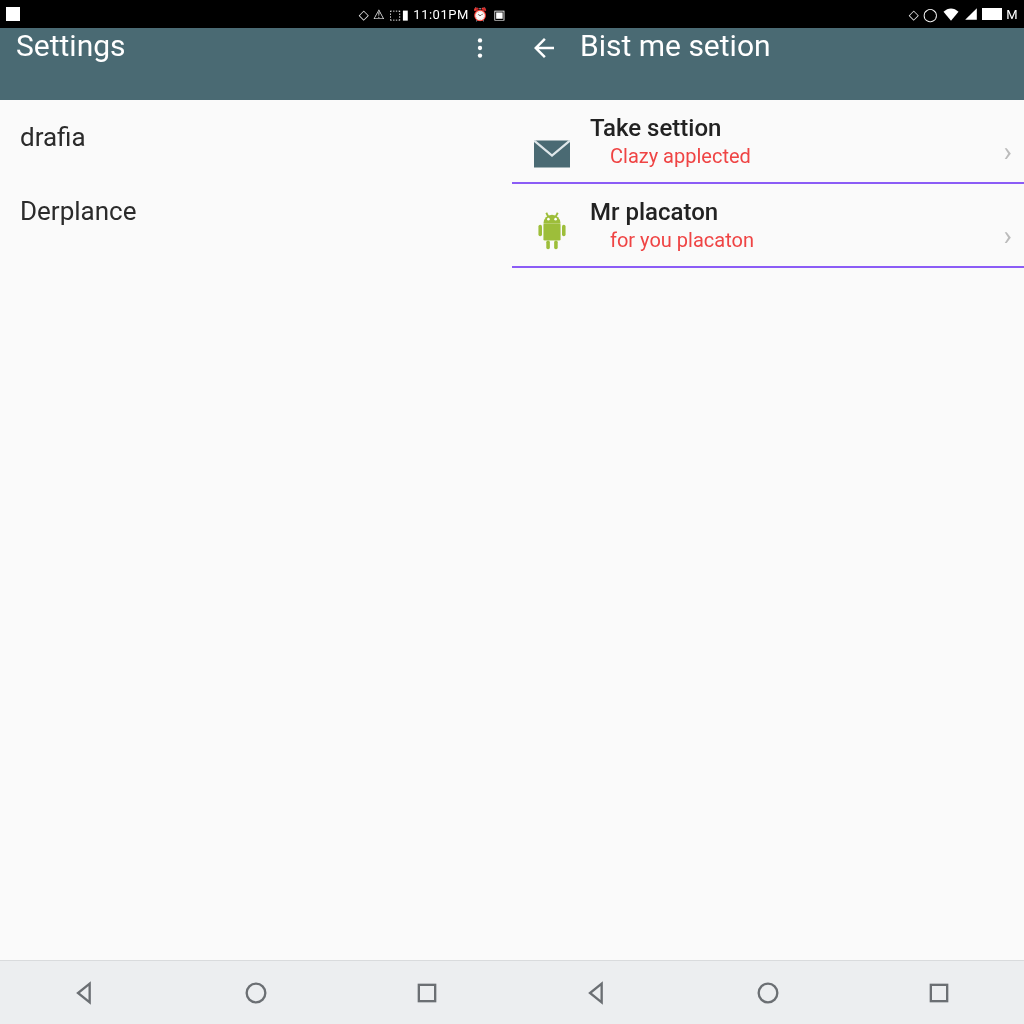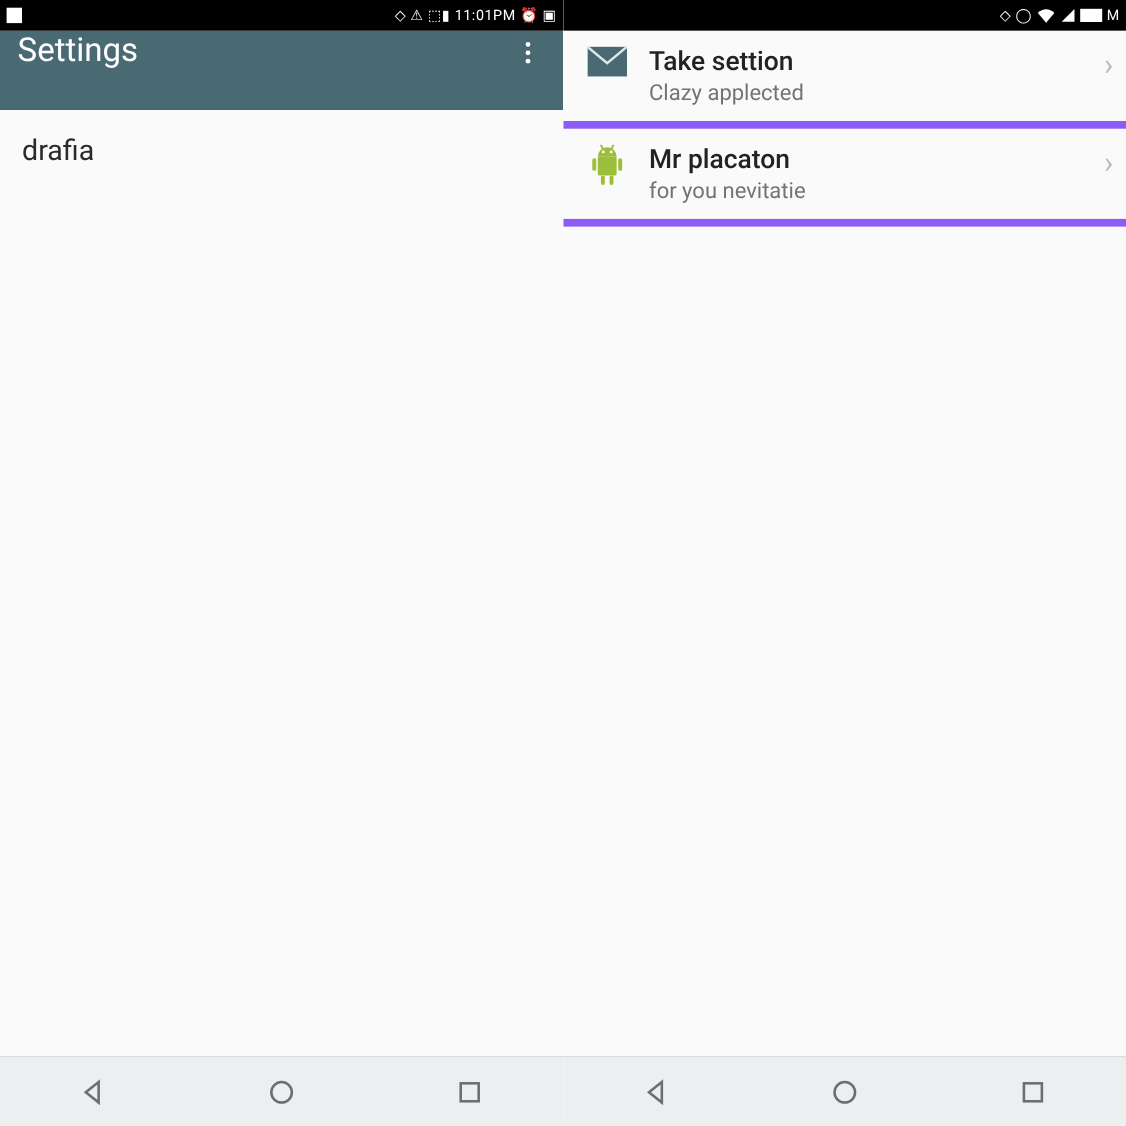"Bist me setion" div.app-bar { html: none -> <div> <div> <svg> <path></path> </svg> </div> <span>Bist me setion</span> </div> }
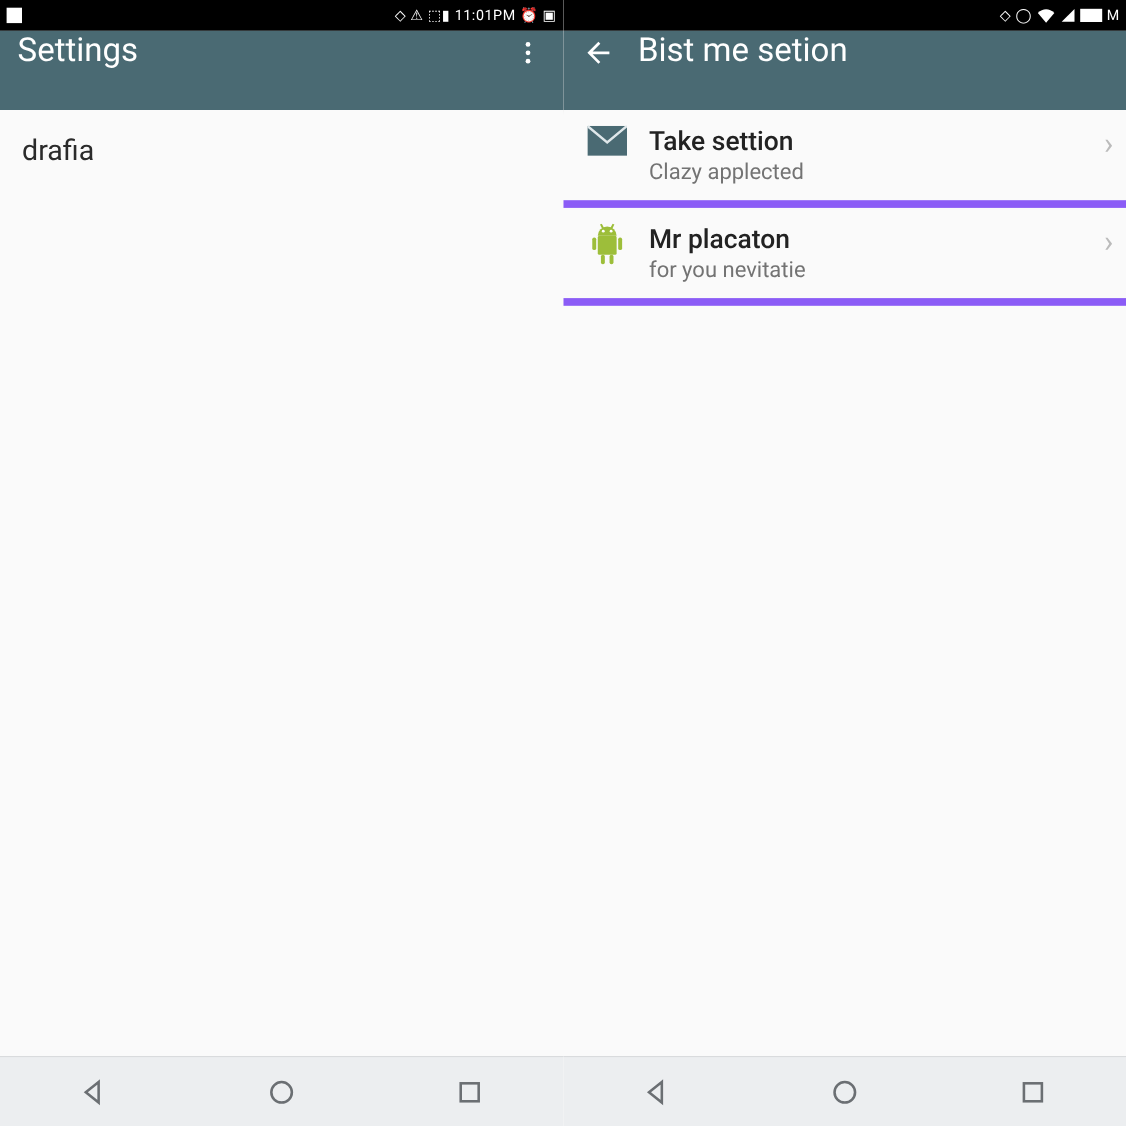"Take settion" .list-item { align-items: flex-start -> flex-end; border-bottom: 7px solid #8b5cf6 -> 2px solid #8b5cf6 }
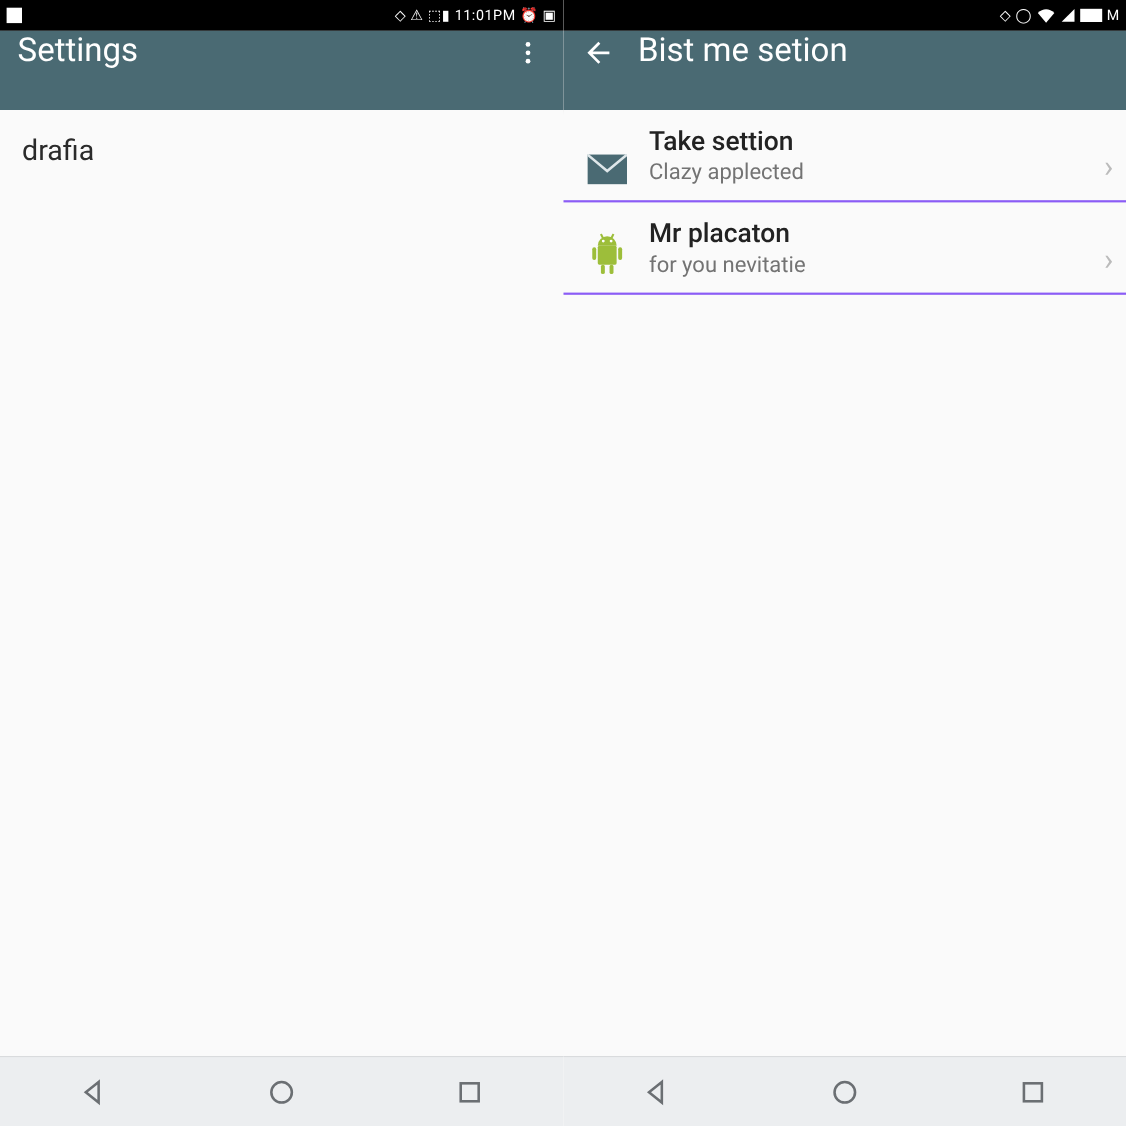"Clazy applected" .list-item .secondary { color: #737373 -> #ef4444; margin-left: none -> 20px }
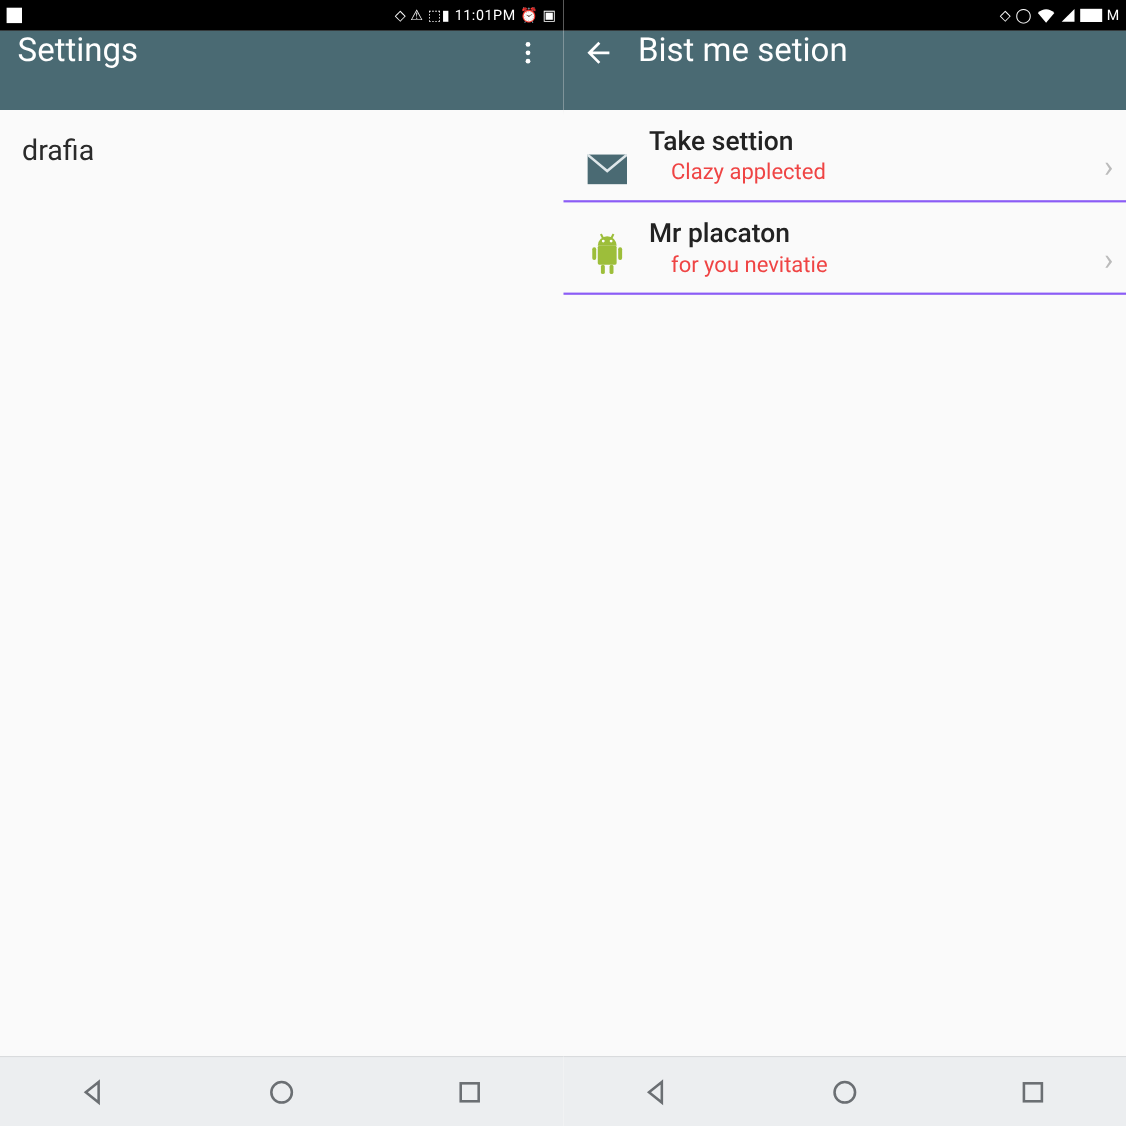"Derplance" div.simple-item { html: none -> <div> <span>Derplance</span> </div> }
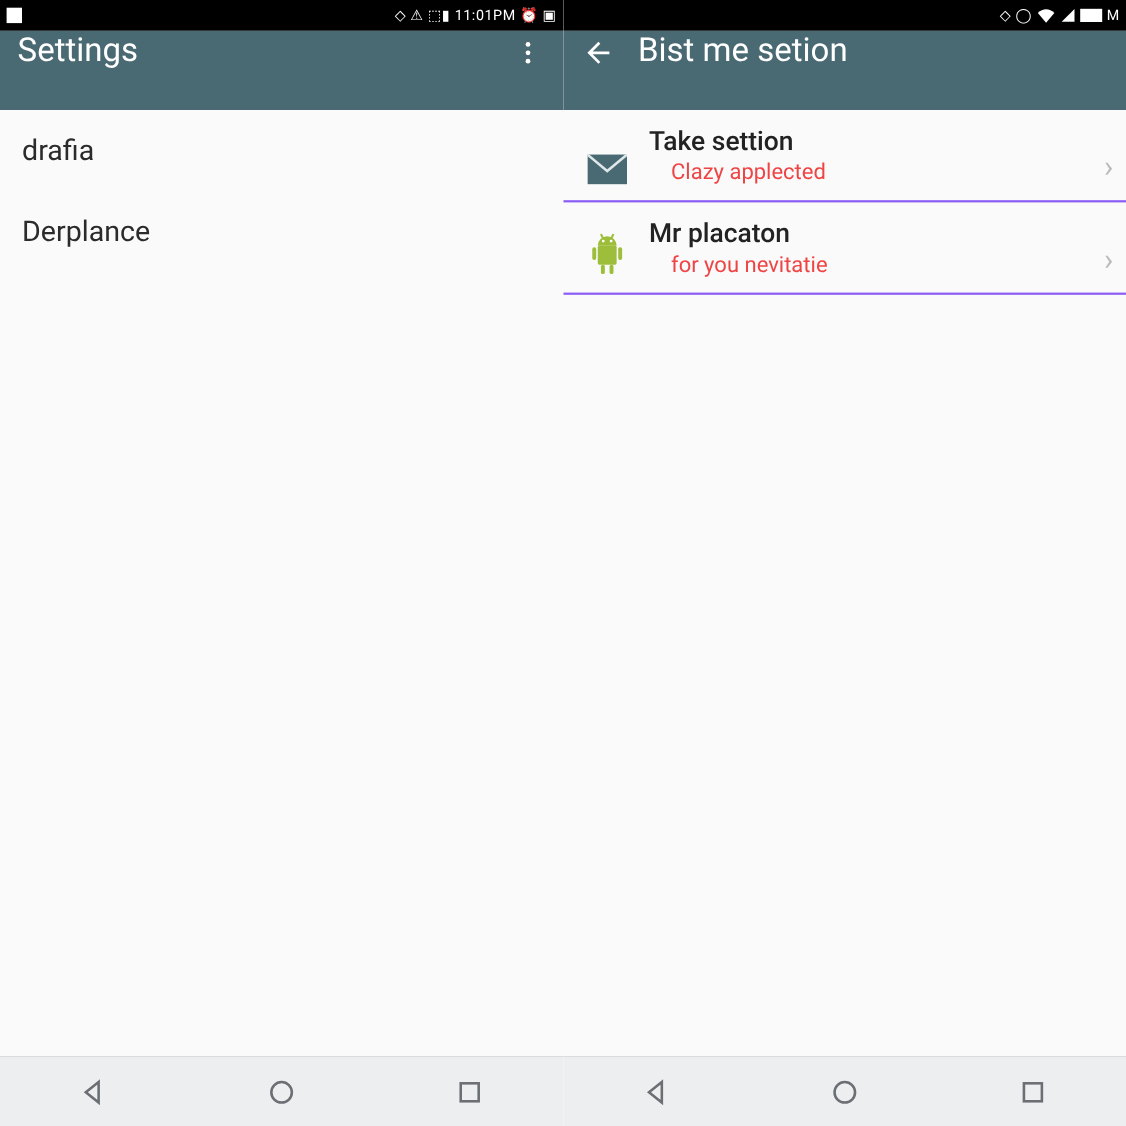"for you nevitatie" div.secondary { text: nevitatie -> placaton }
